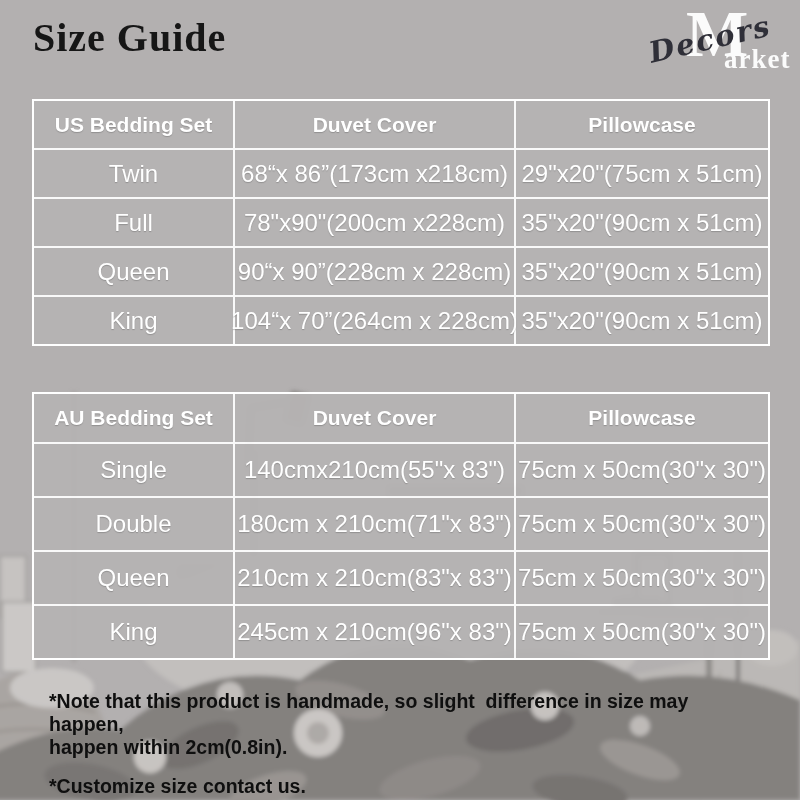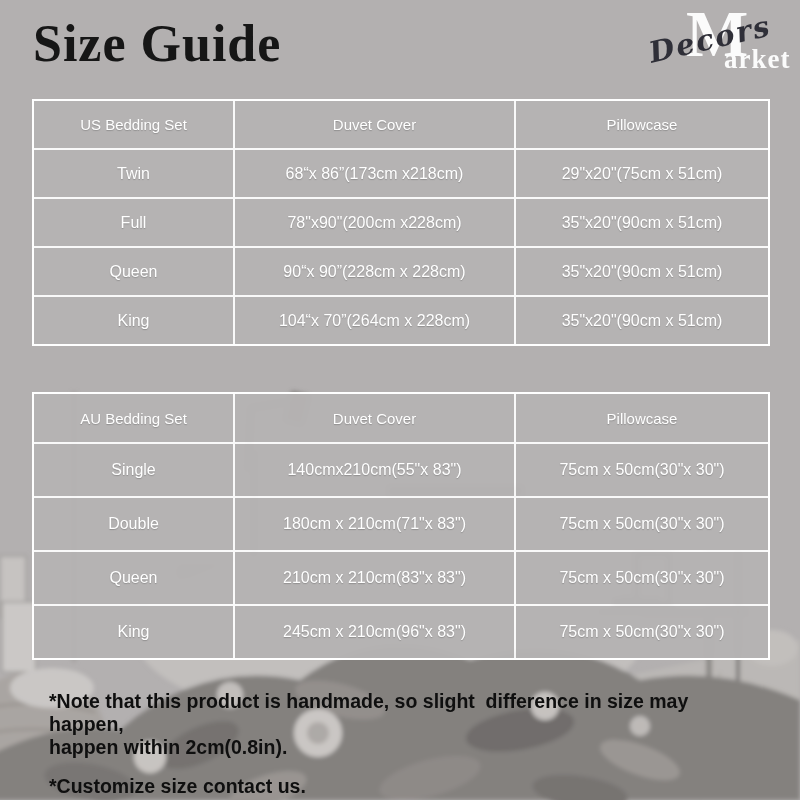"Size Guide" .title { font-size: 52px -> 40px }
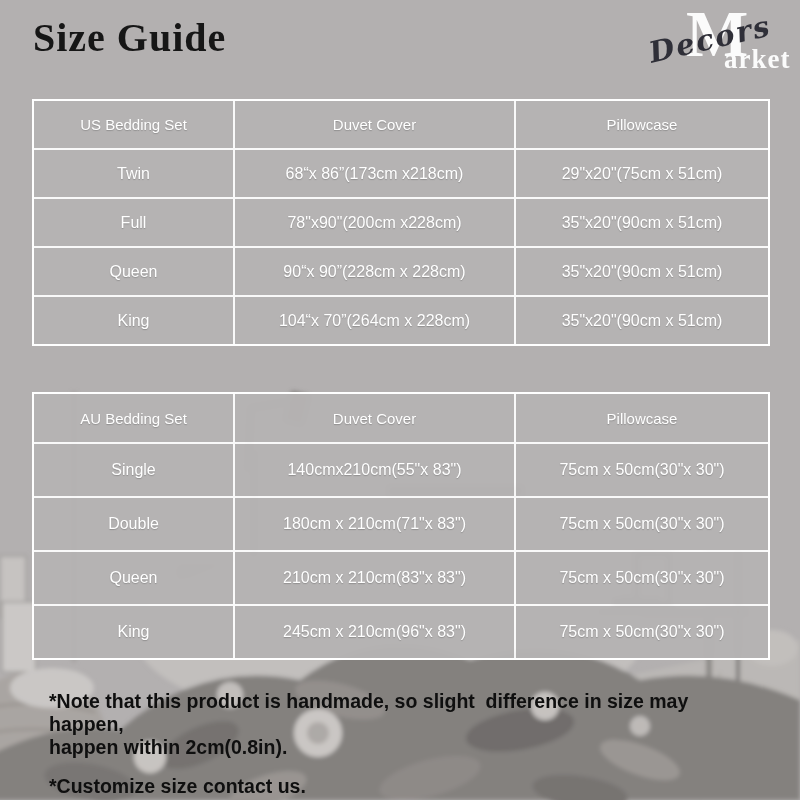"US Bedding Set" .head { font-size: 15px -> 21px; font-weight: 400 -> 700 }
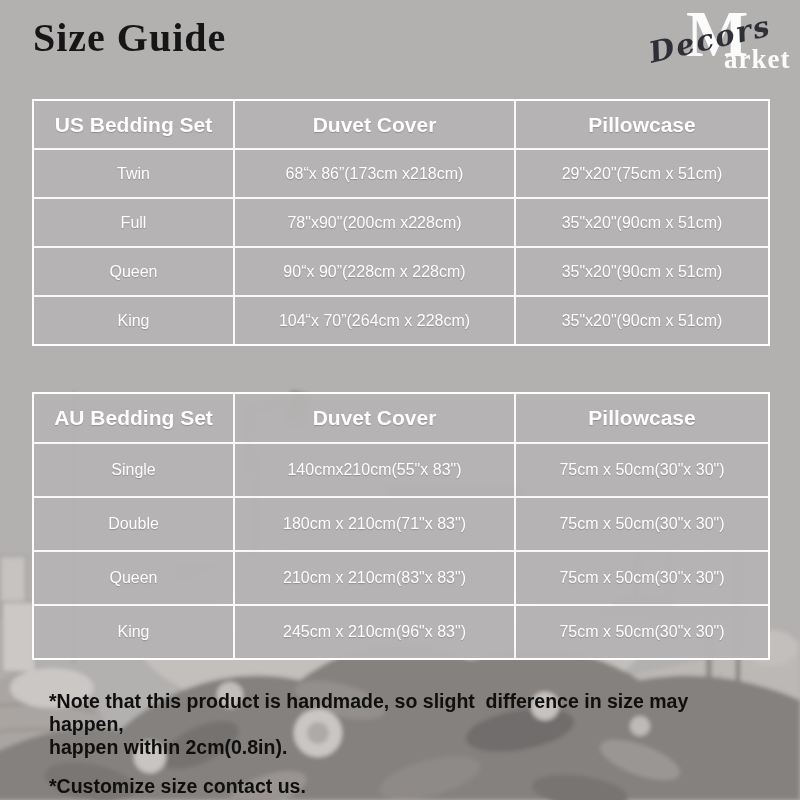"Twin" .cell { font-size: 16px -> 24px }
